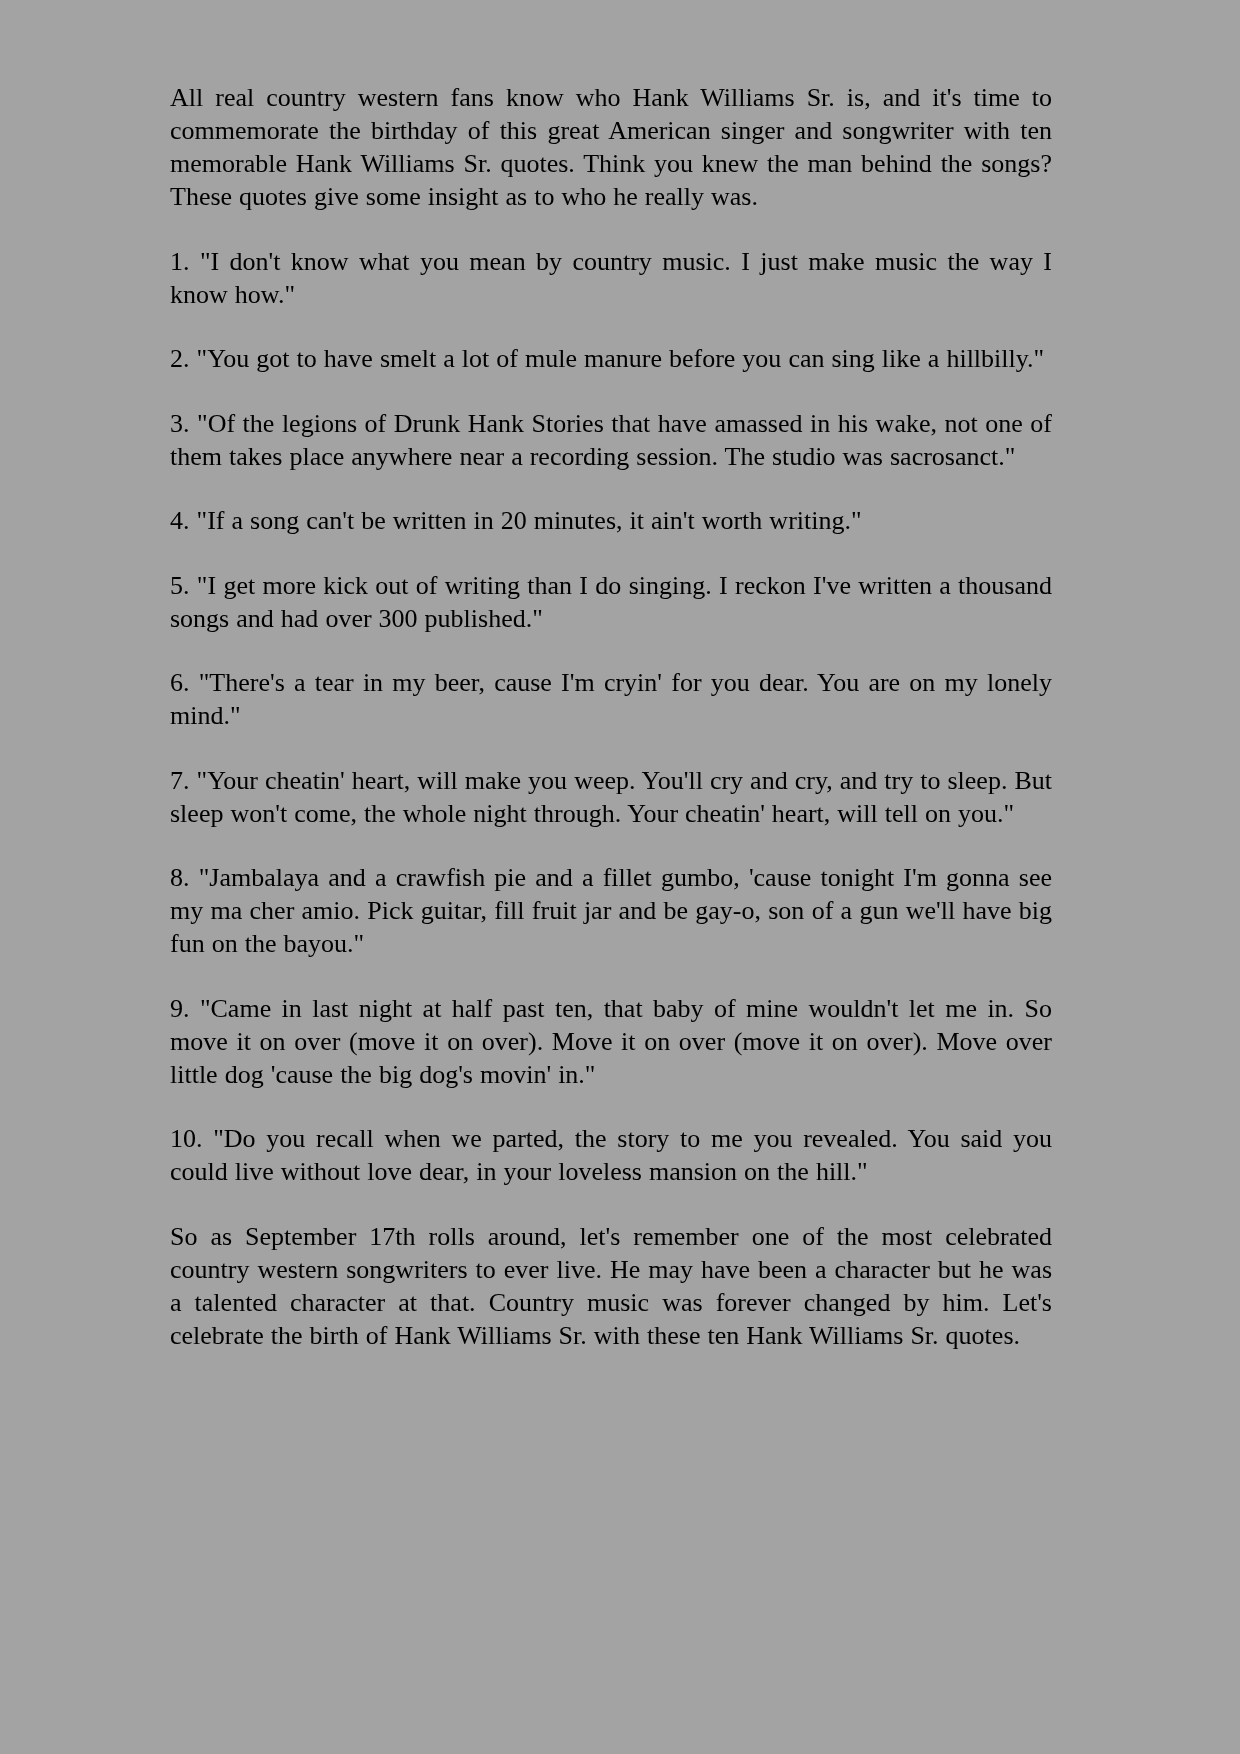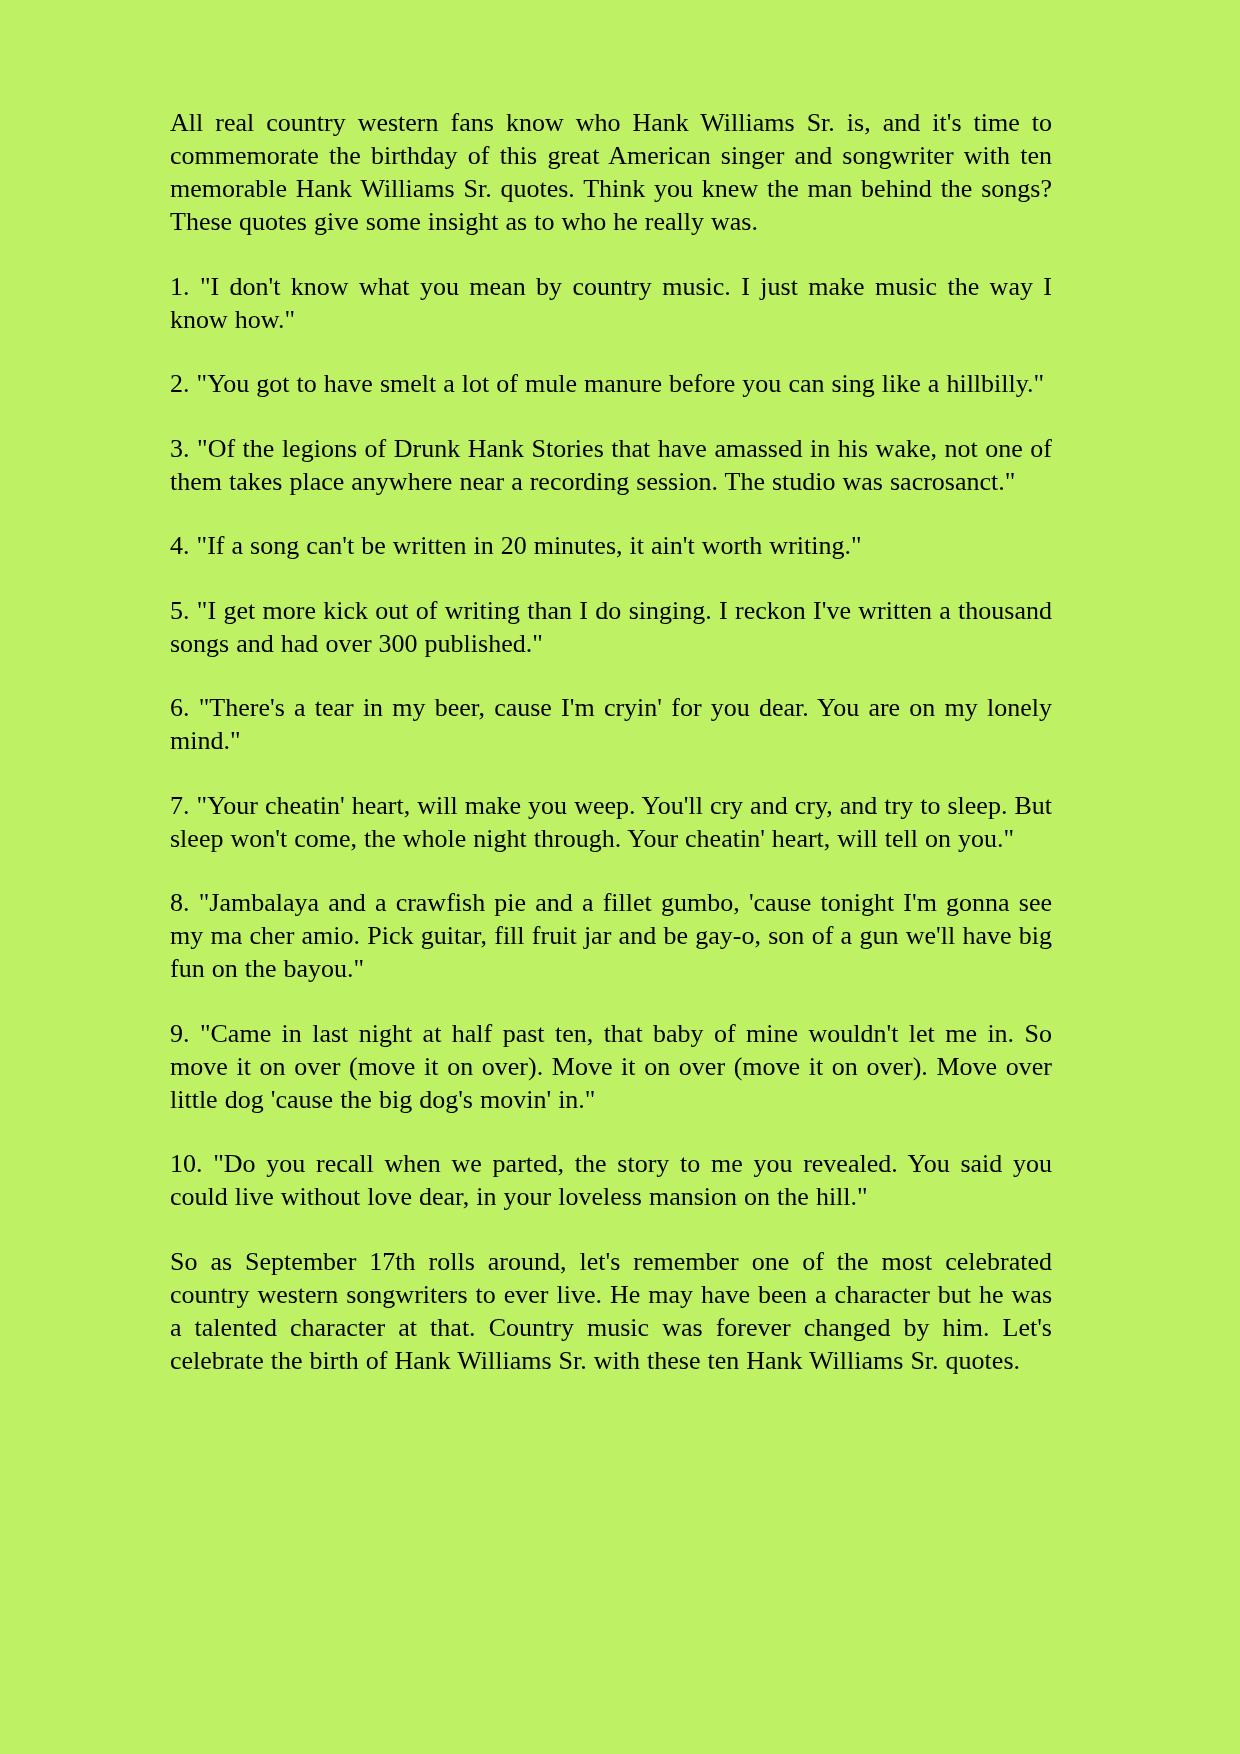"All real country western fans" .page { background: #bef264 -> #a3a3a3; padding: 106px 188px 0 170px -> 81px 188px 0 170px }
